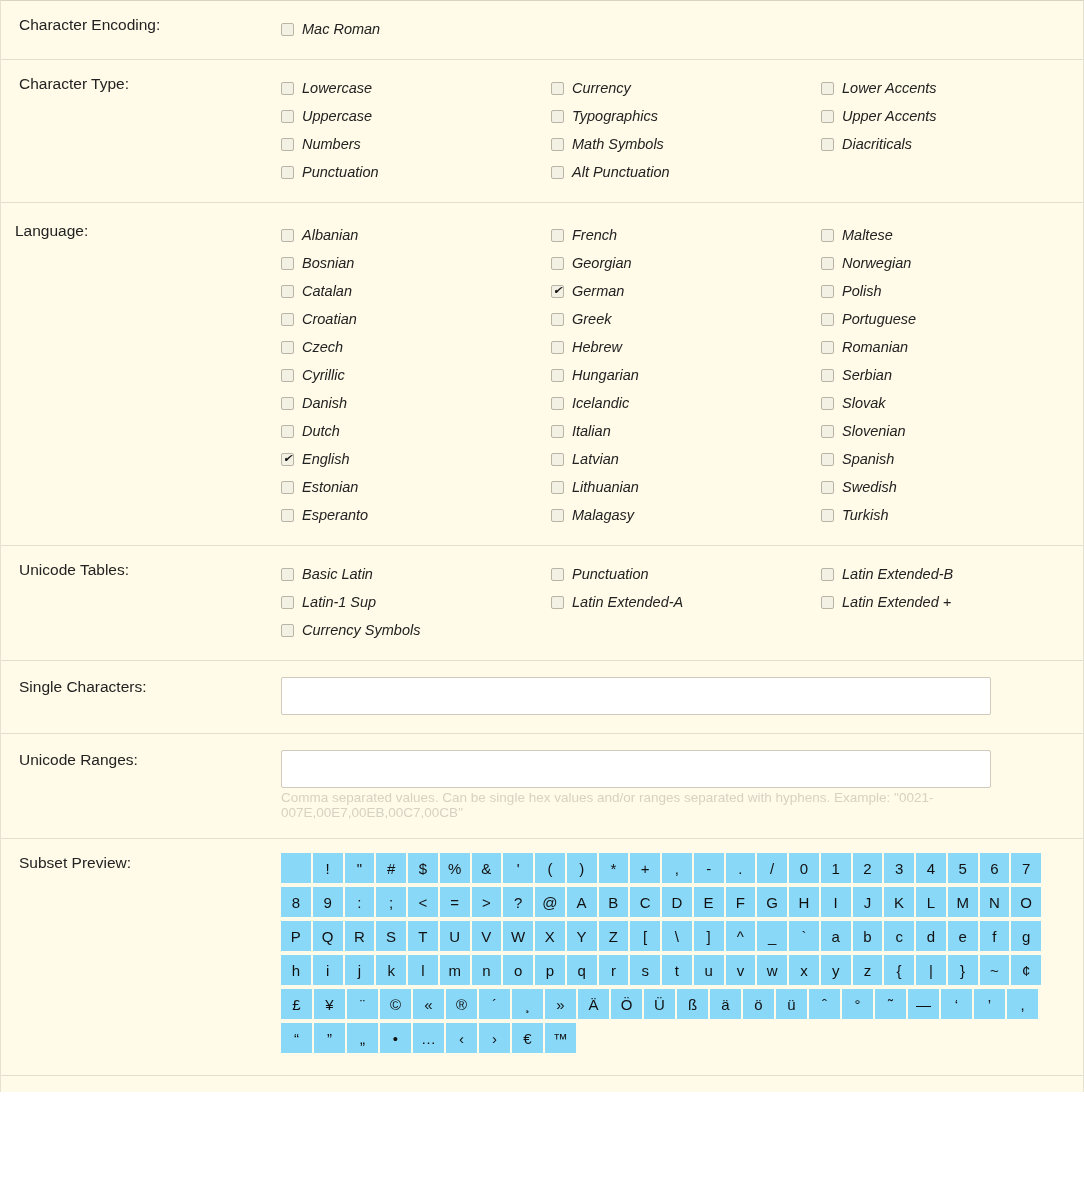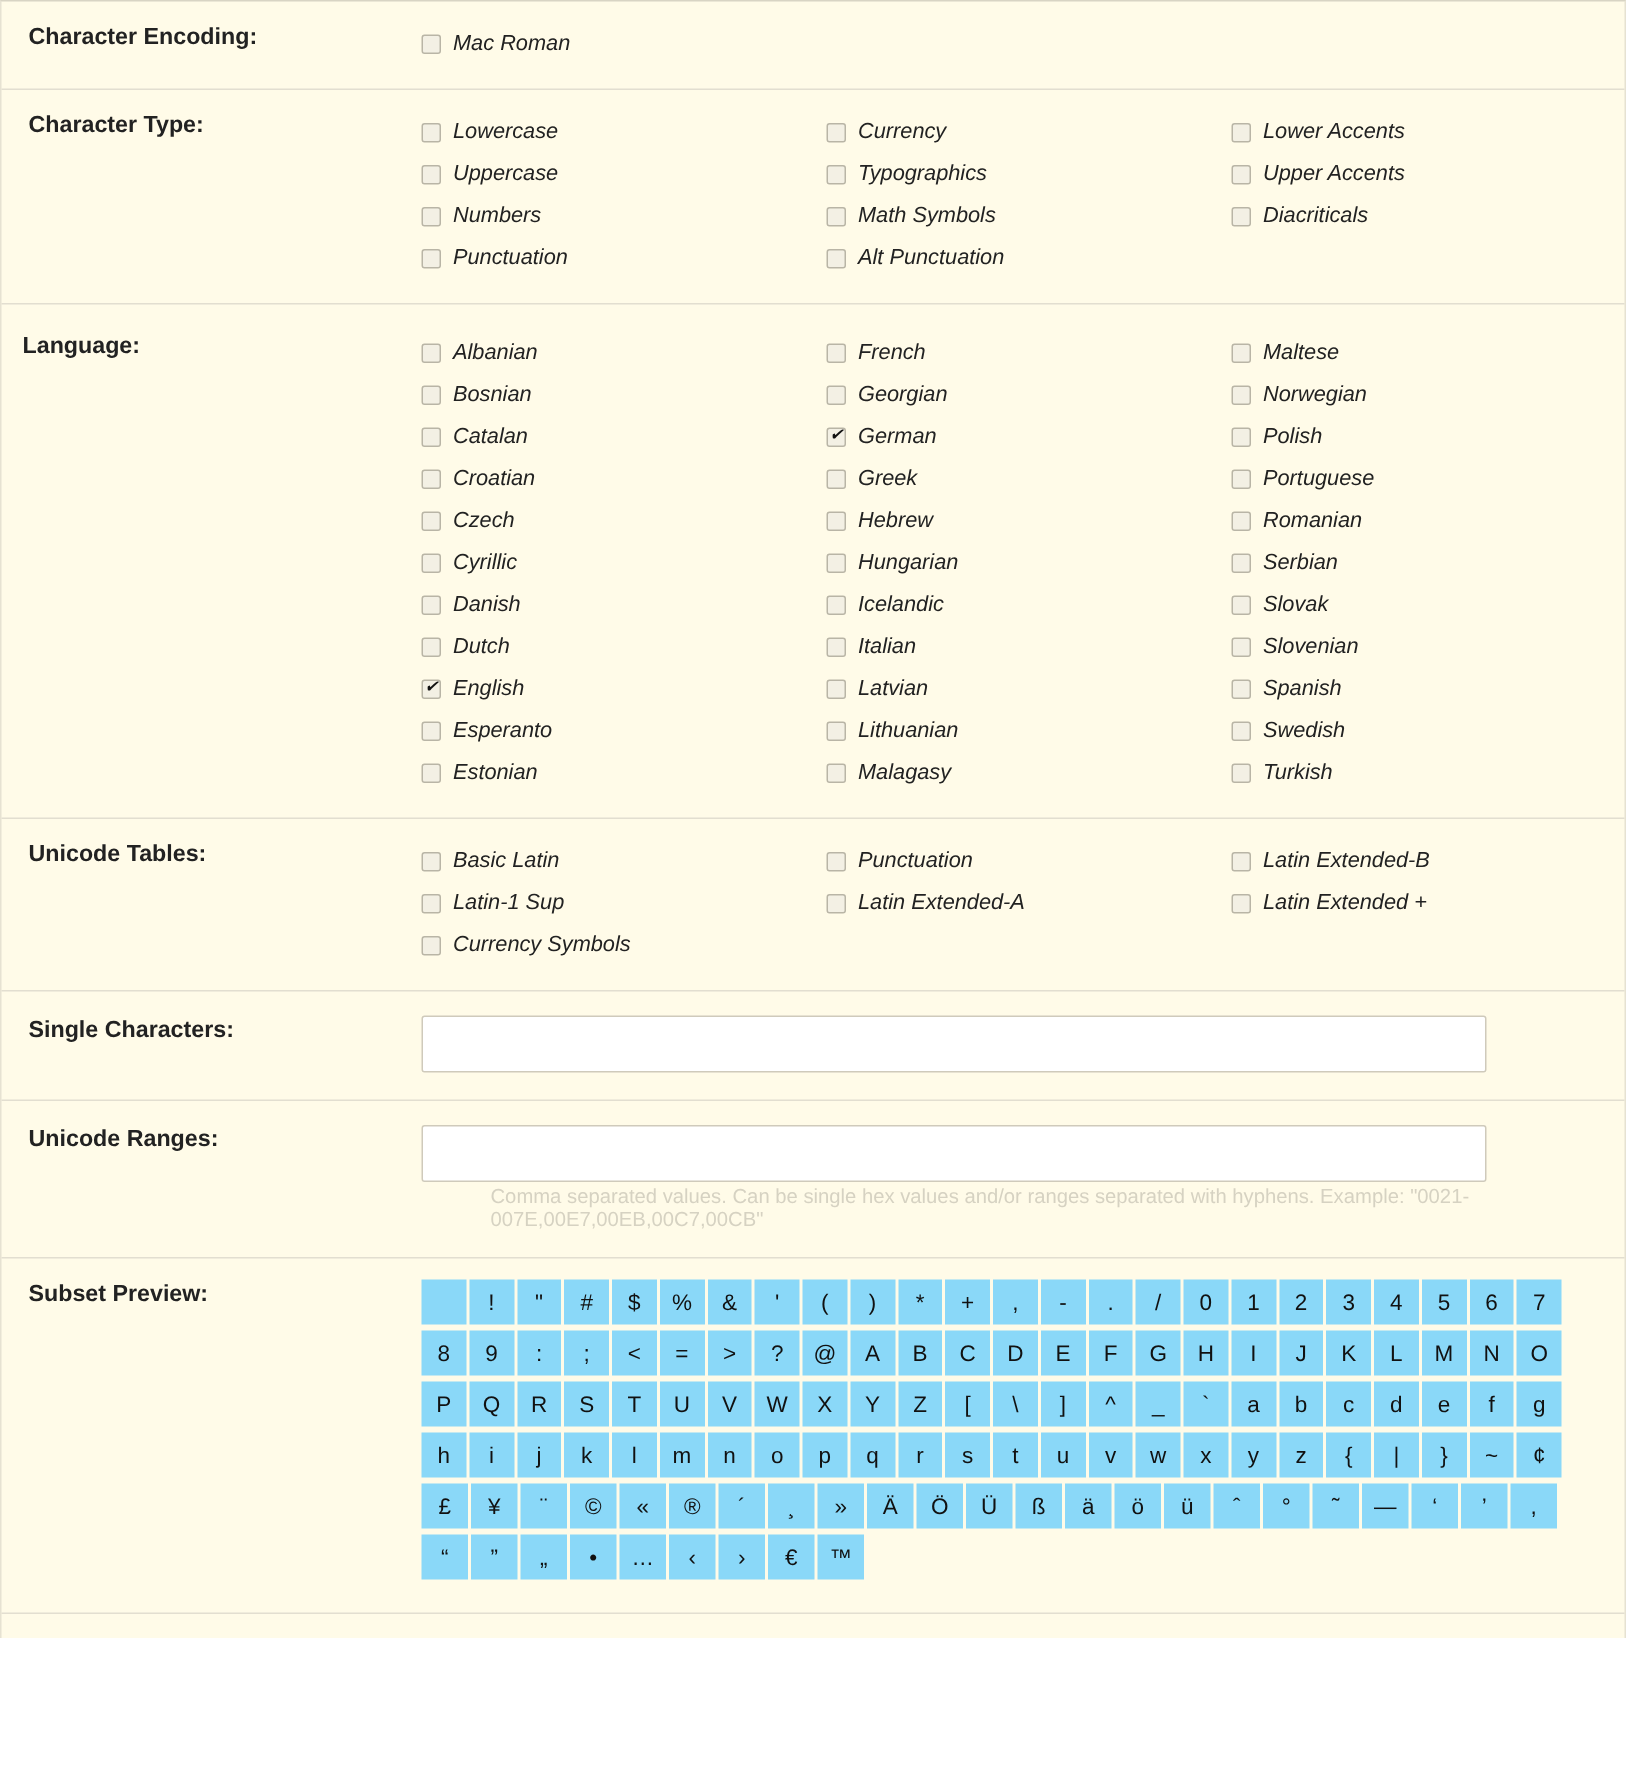"Character Encoding:" .row-label { font-weight: bold -> normal }
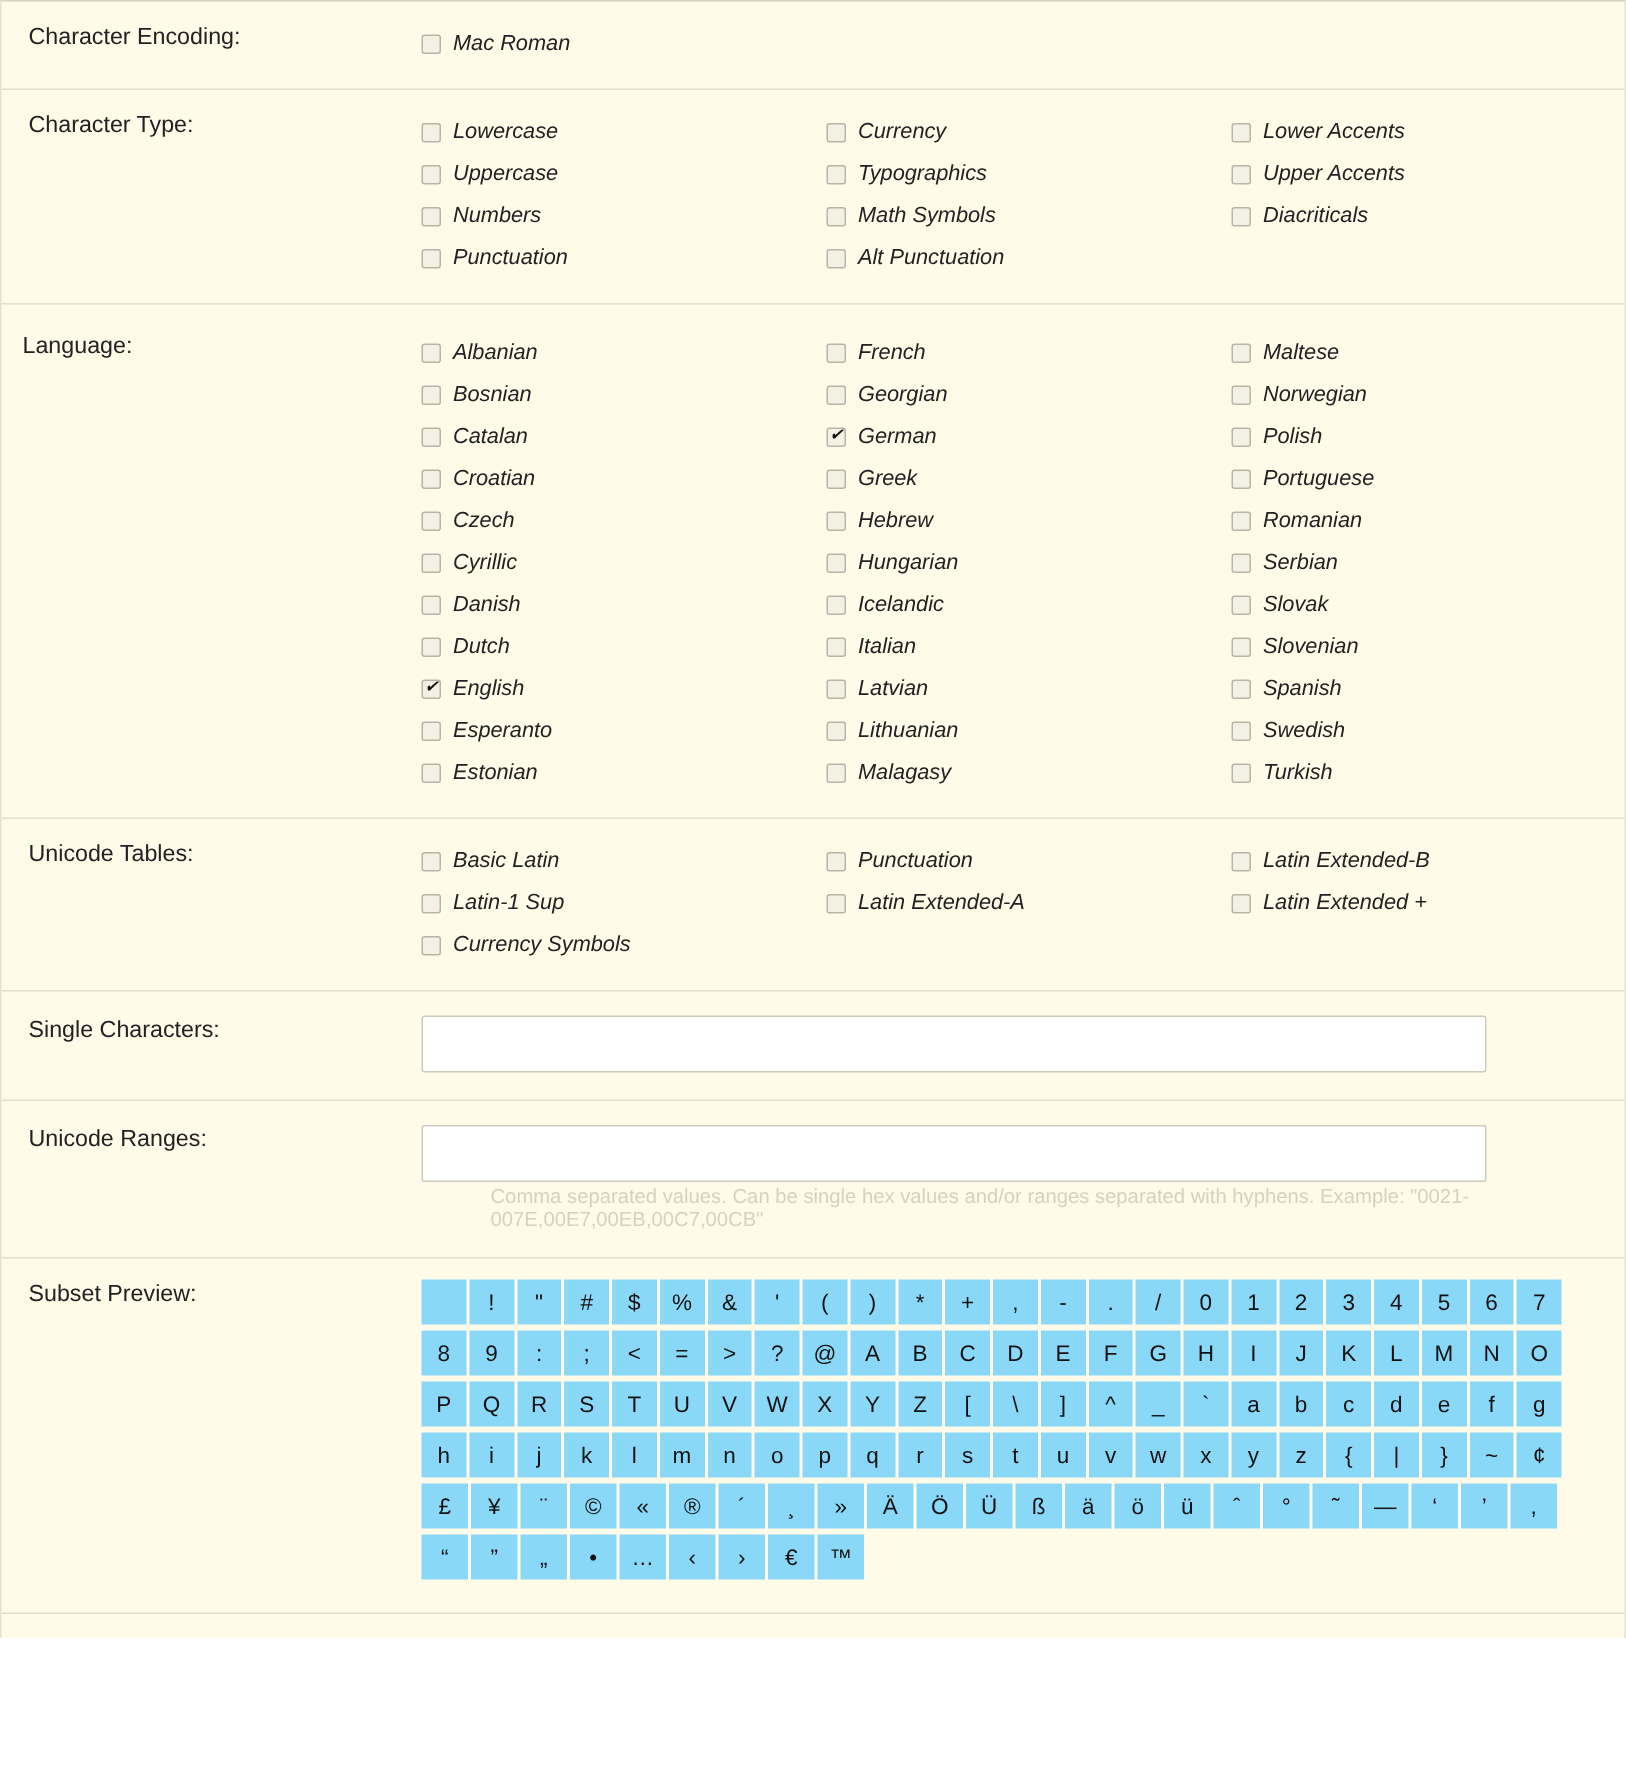"Esperanto" div.opt { order: before "Estonian" -> after "Estonian" }
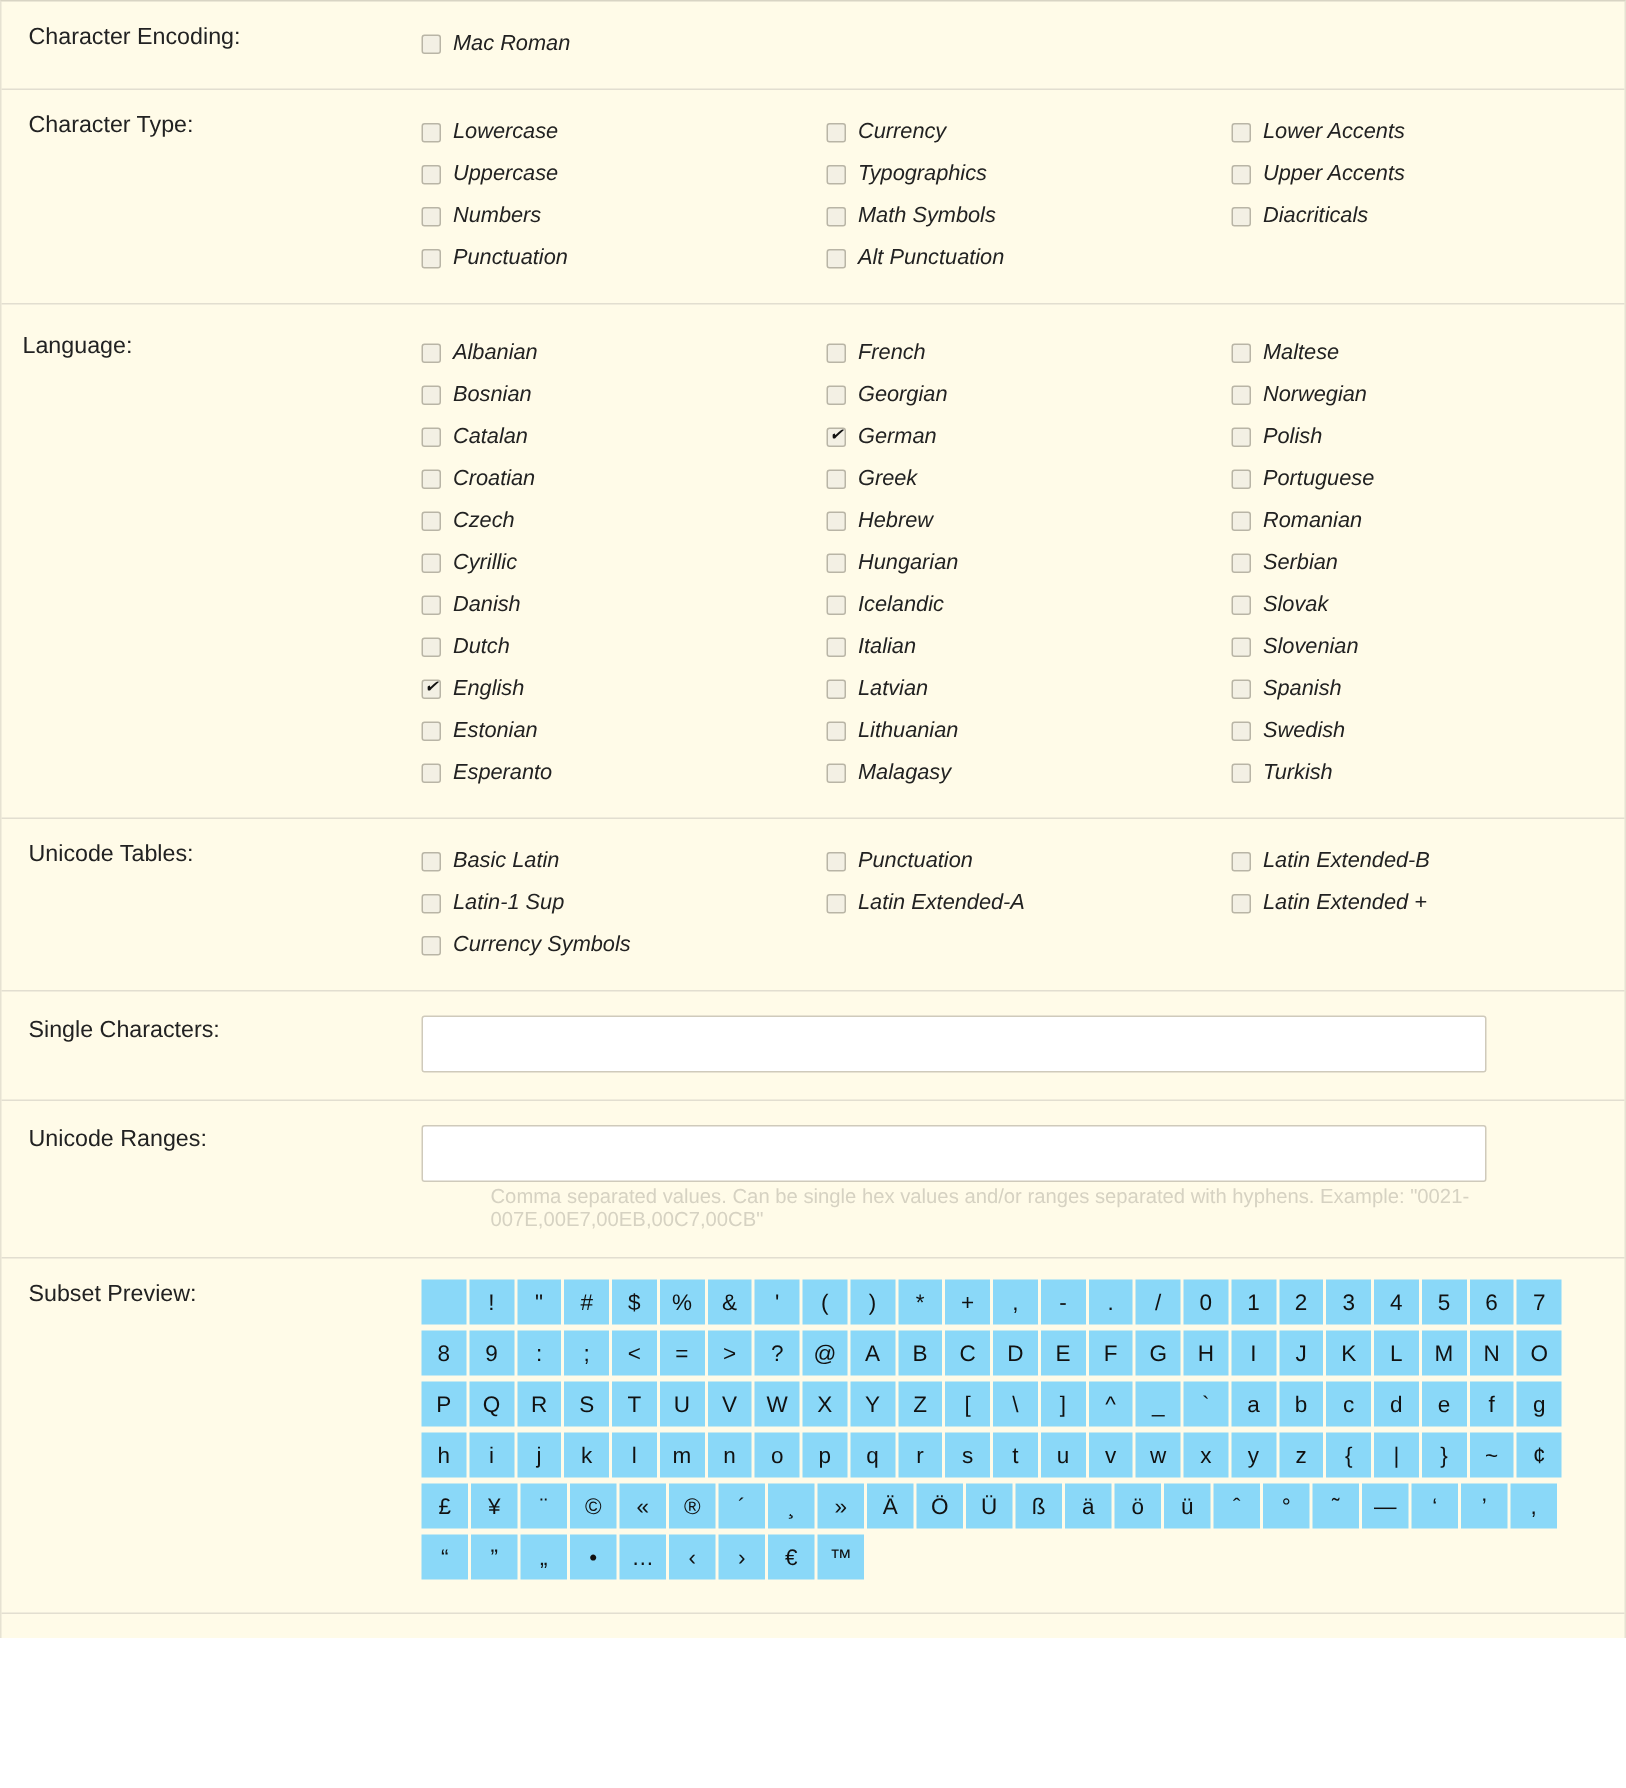"Comma separated values. Can be" .help { margin-left: 46px -> none }
